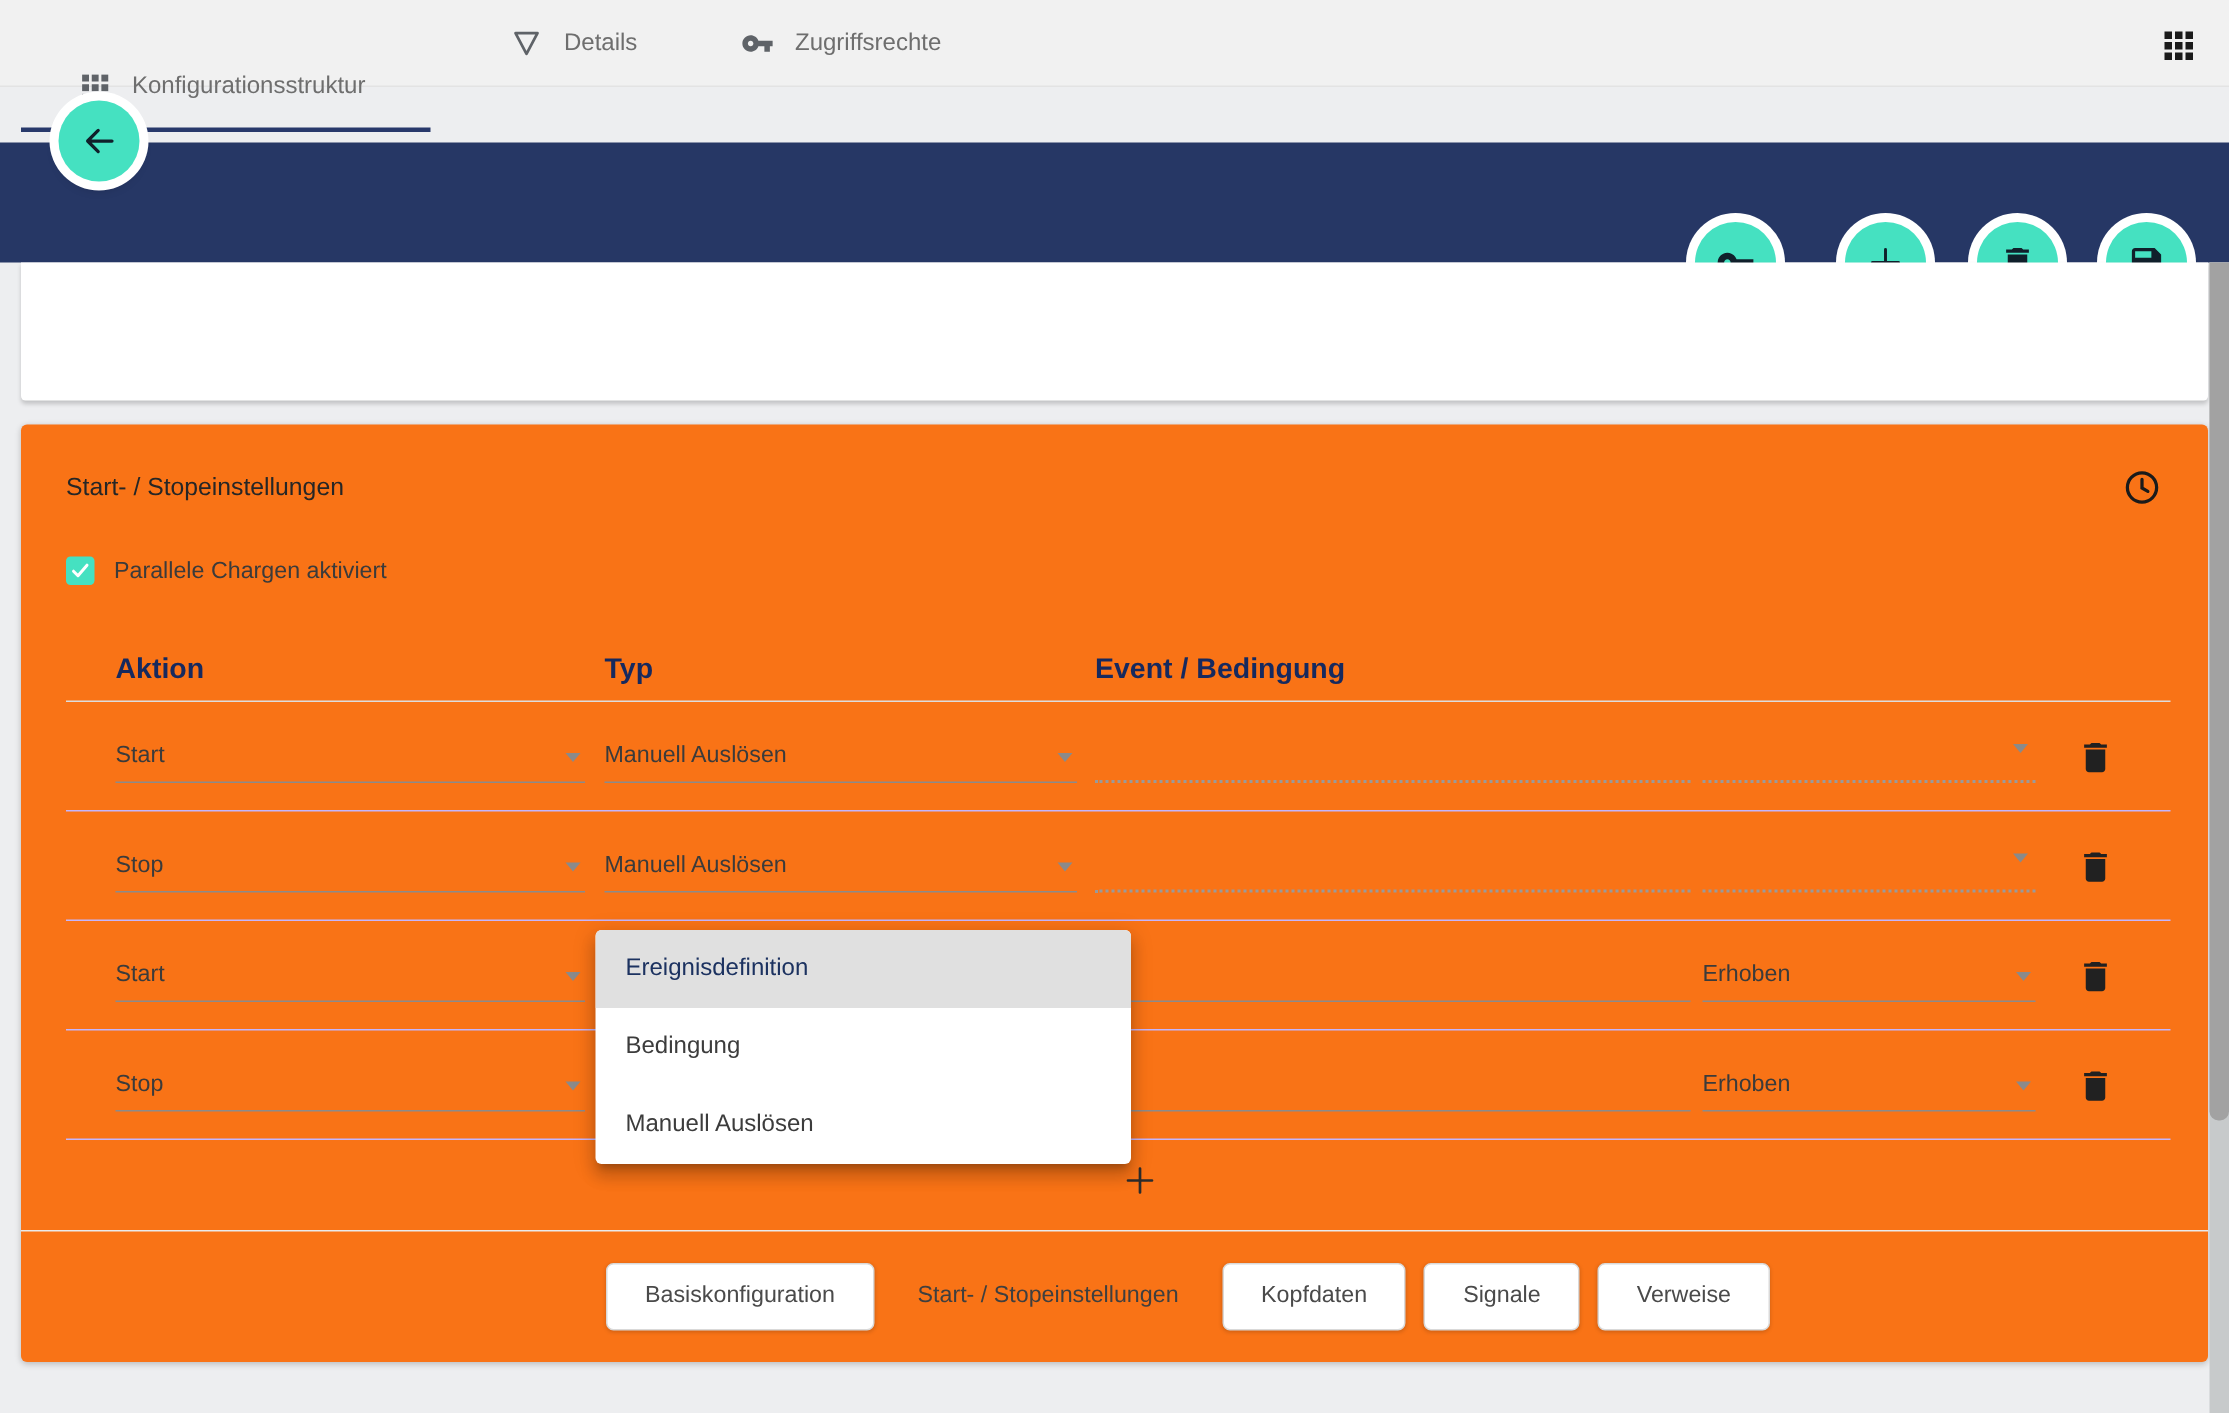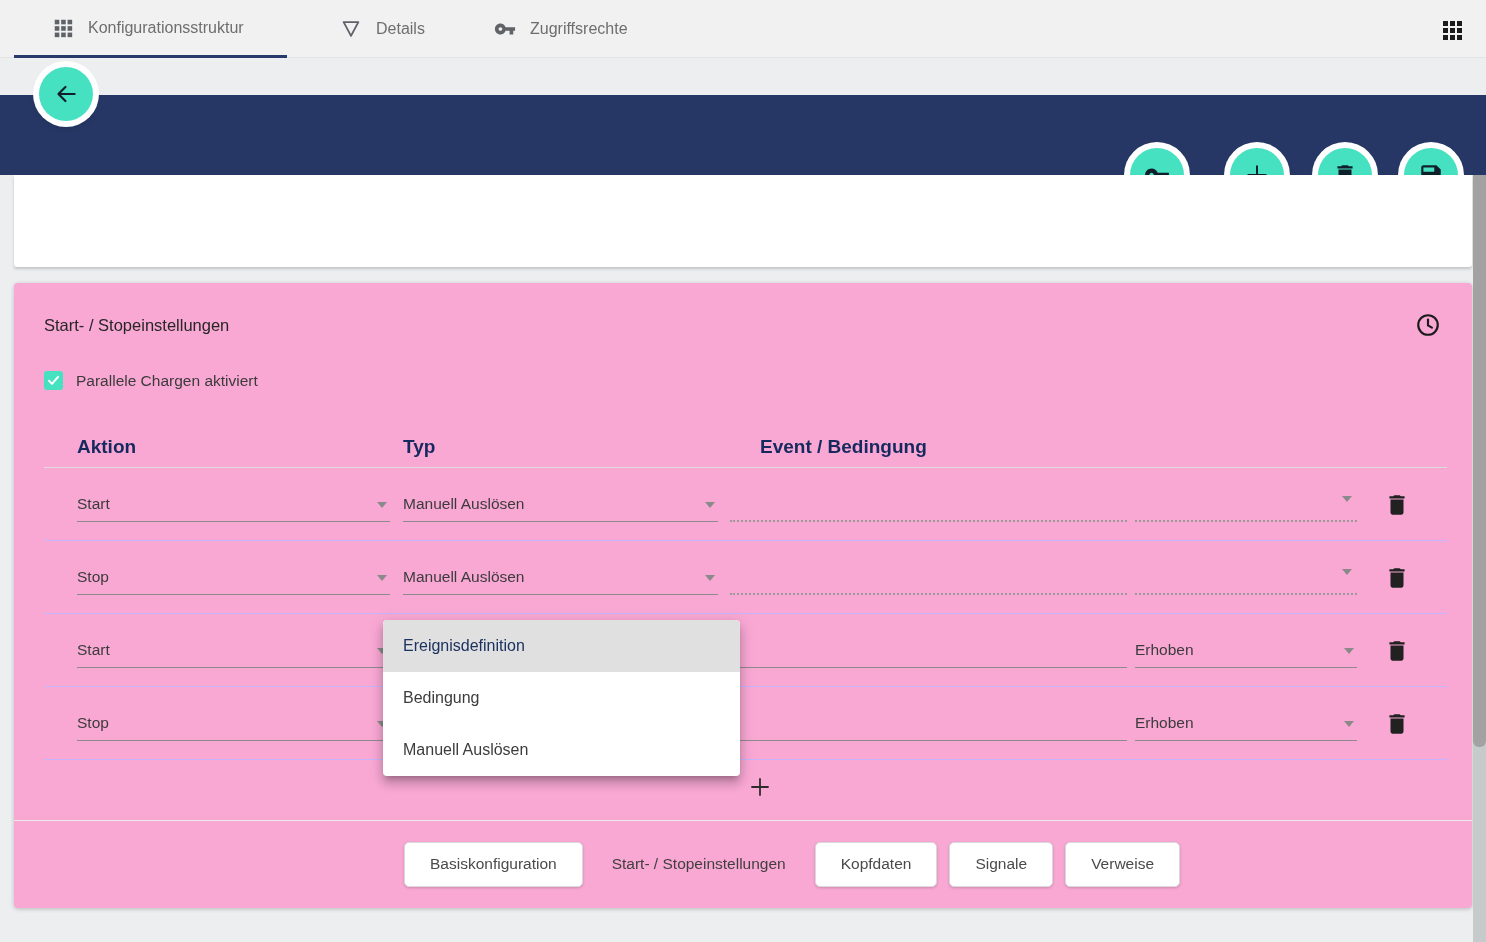"Konfigurationsstruktur" .tab--active { margin-top: none -> 30px }
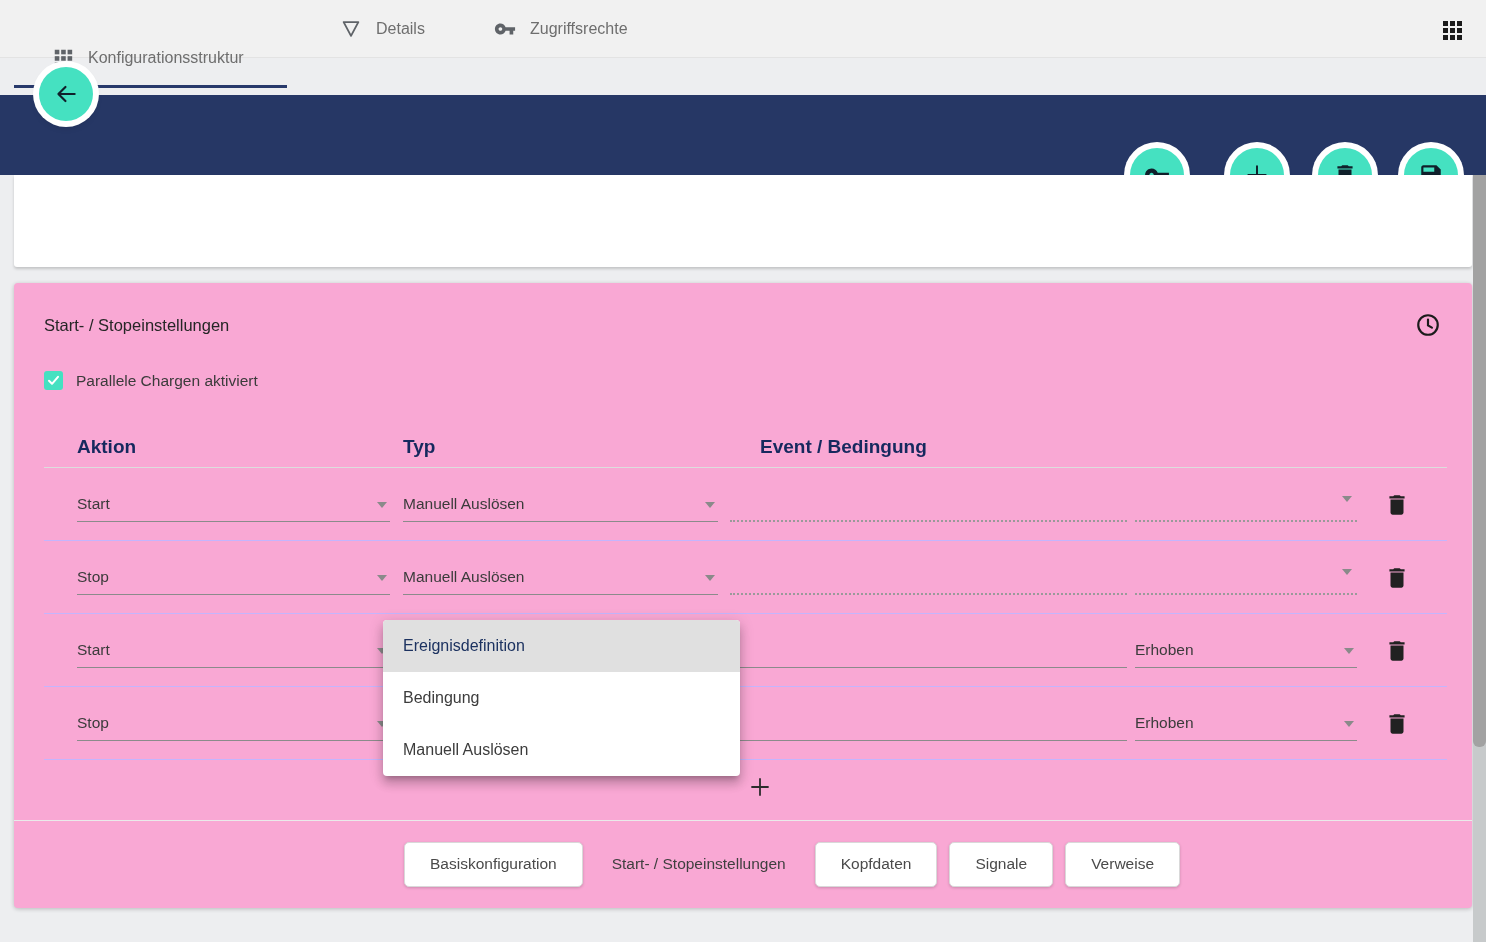"Start- / Stopeinstellungen" .card2 { background: #f9a8d4 -> #f97316 }
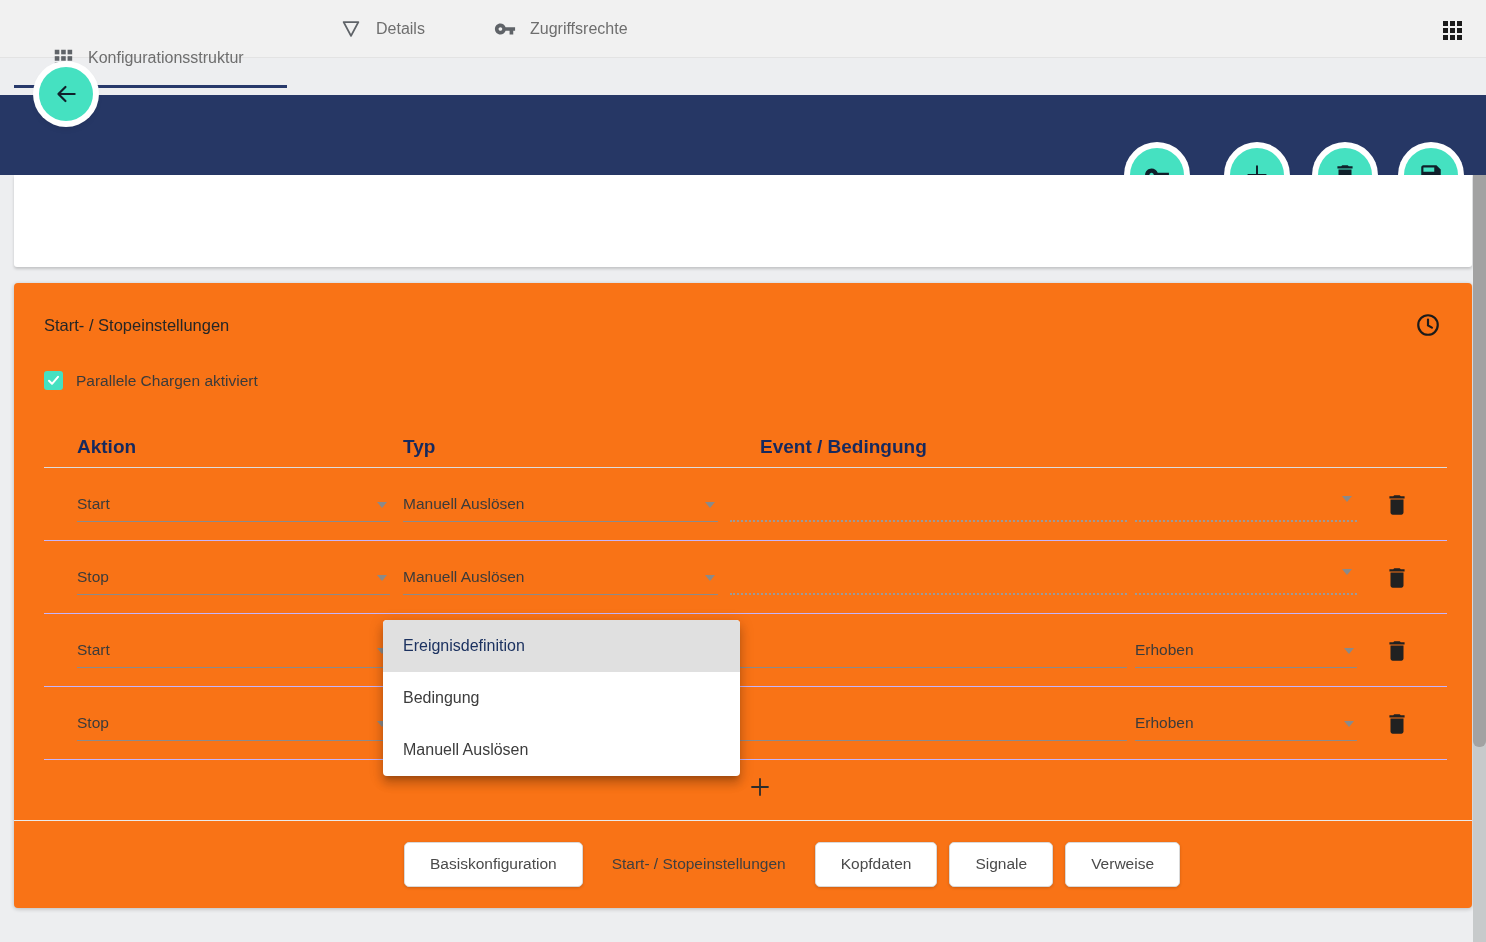"Event / Bedingung" .th-event { margin-left: 30px -> none }
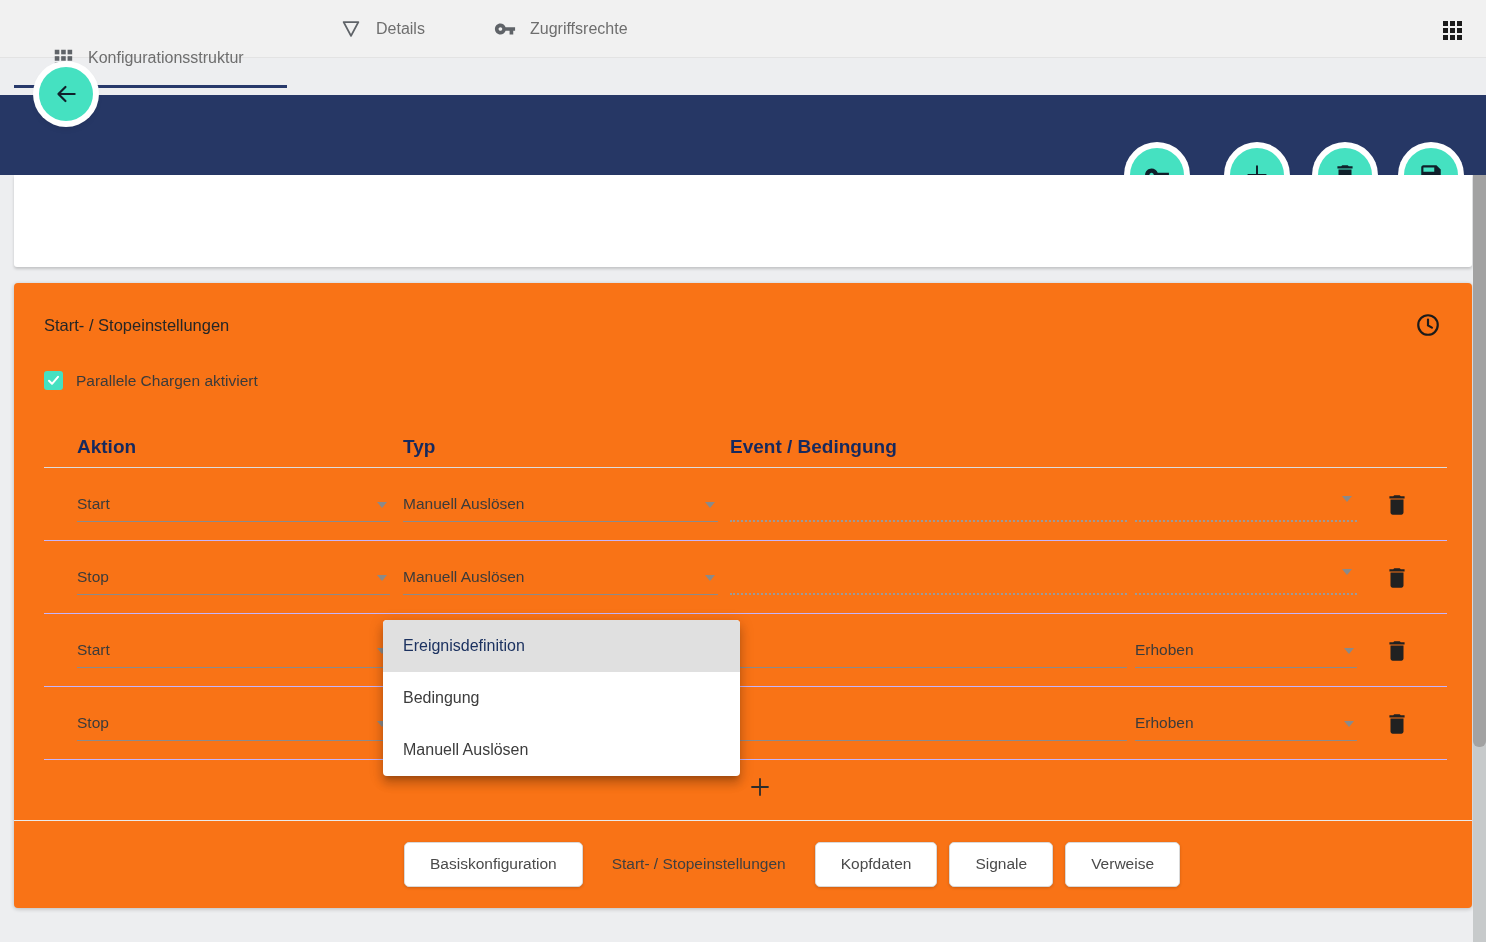"Ereignisdefinition" .menu { left: 369px -> 383px }
